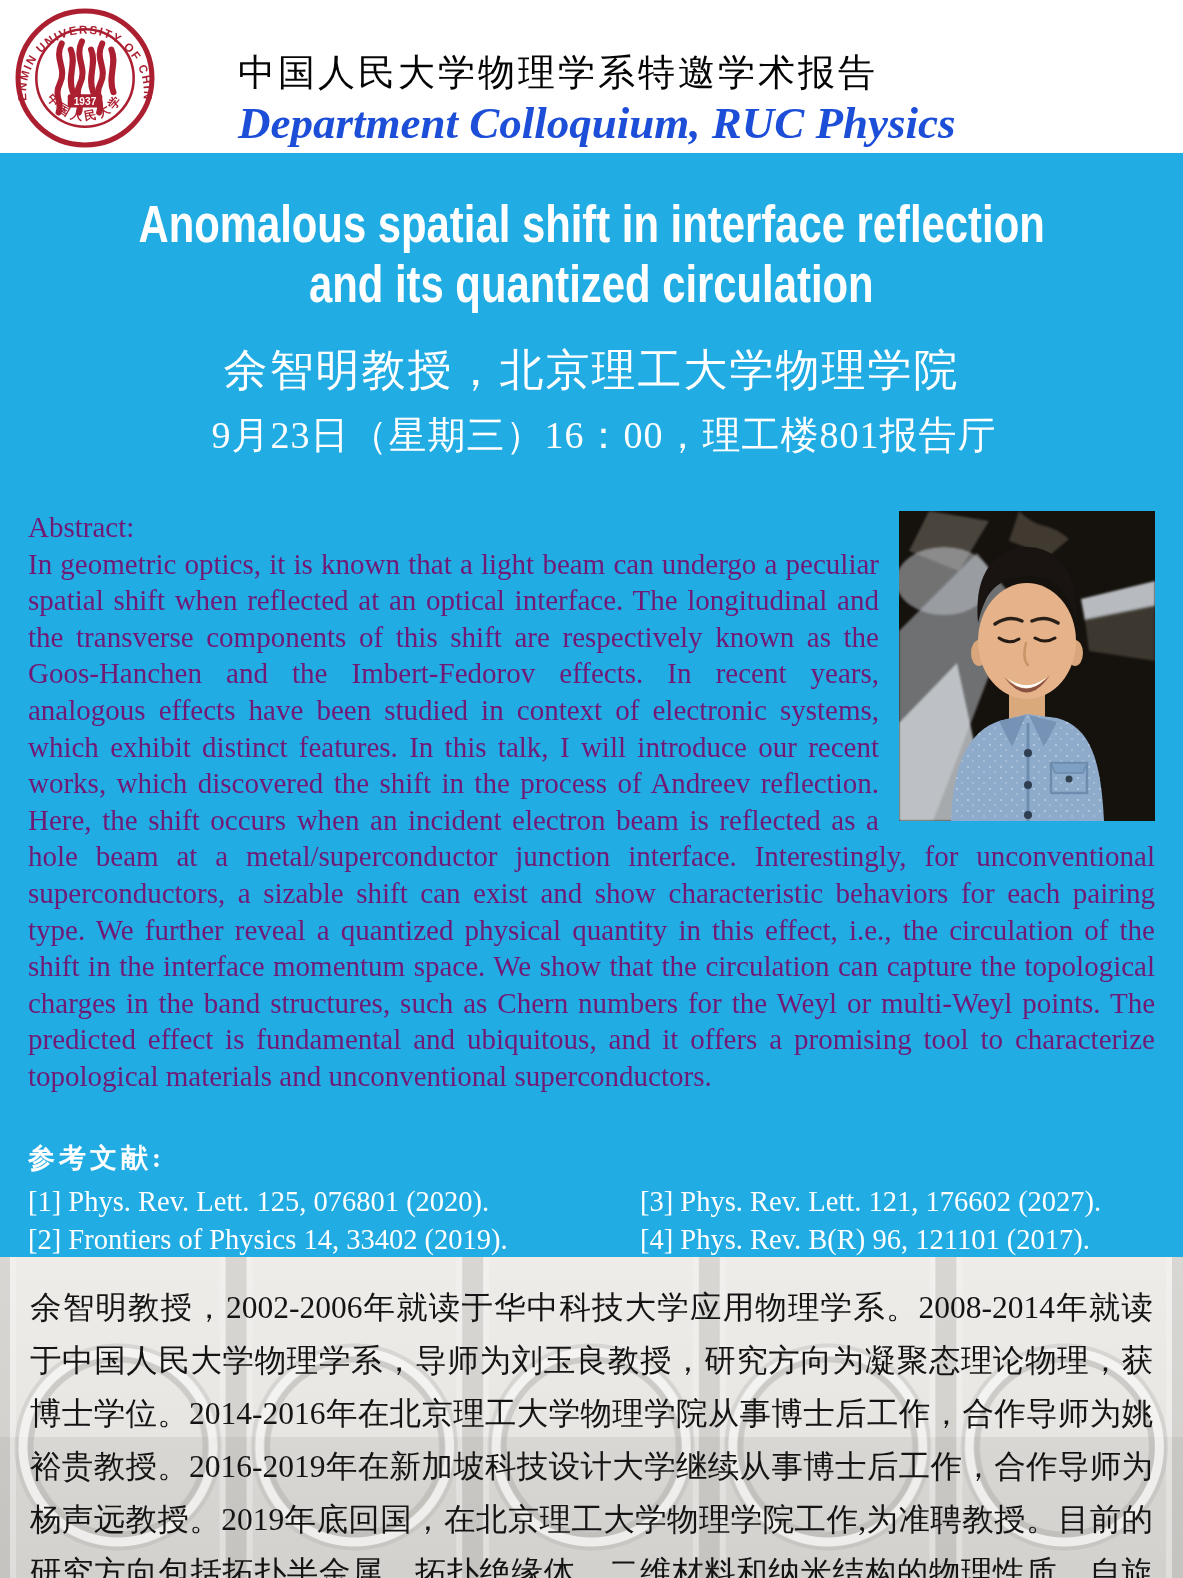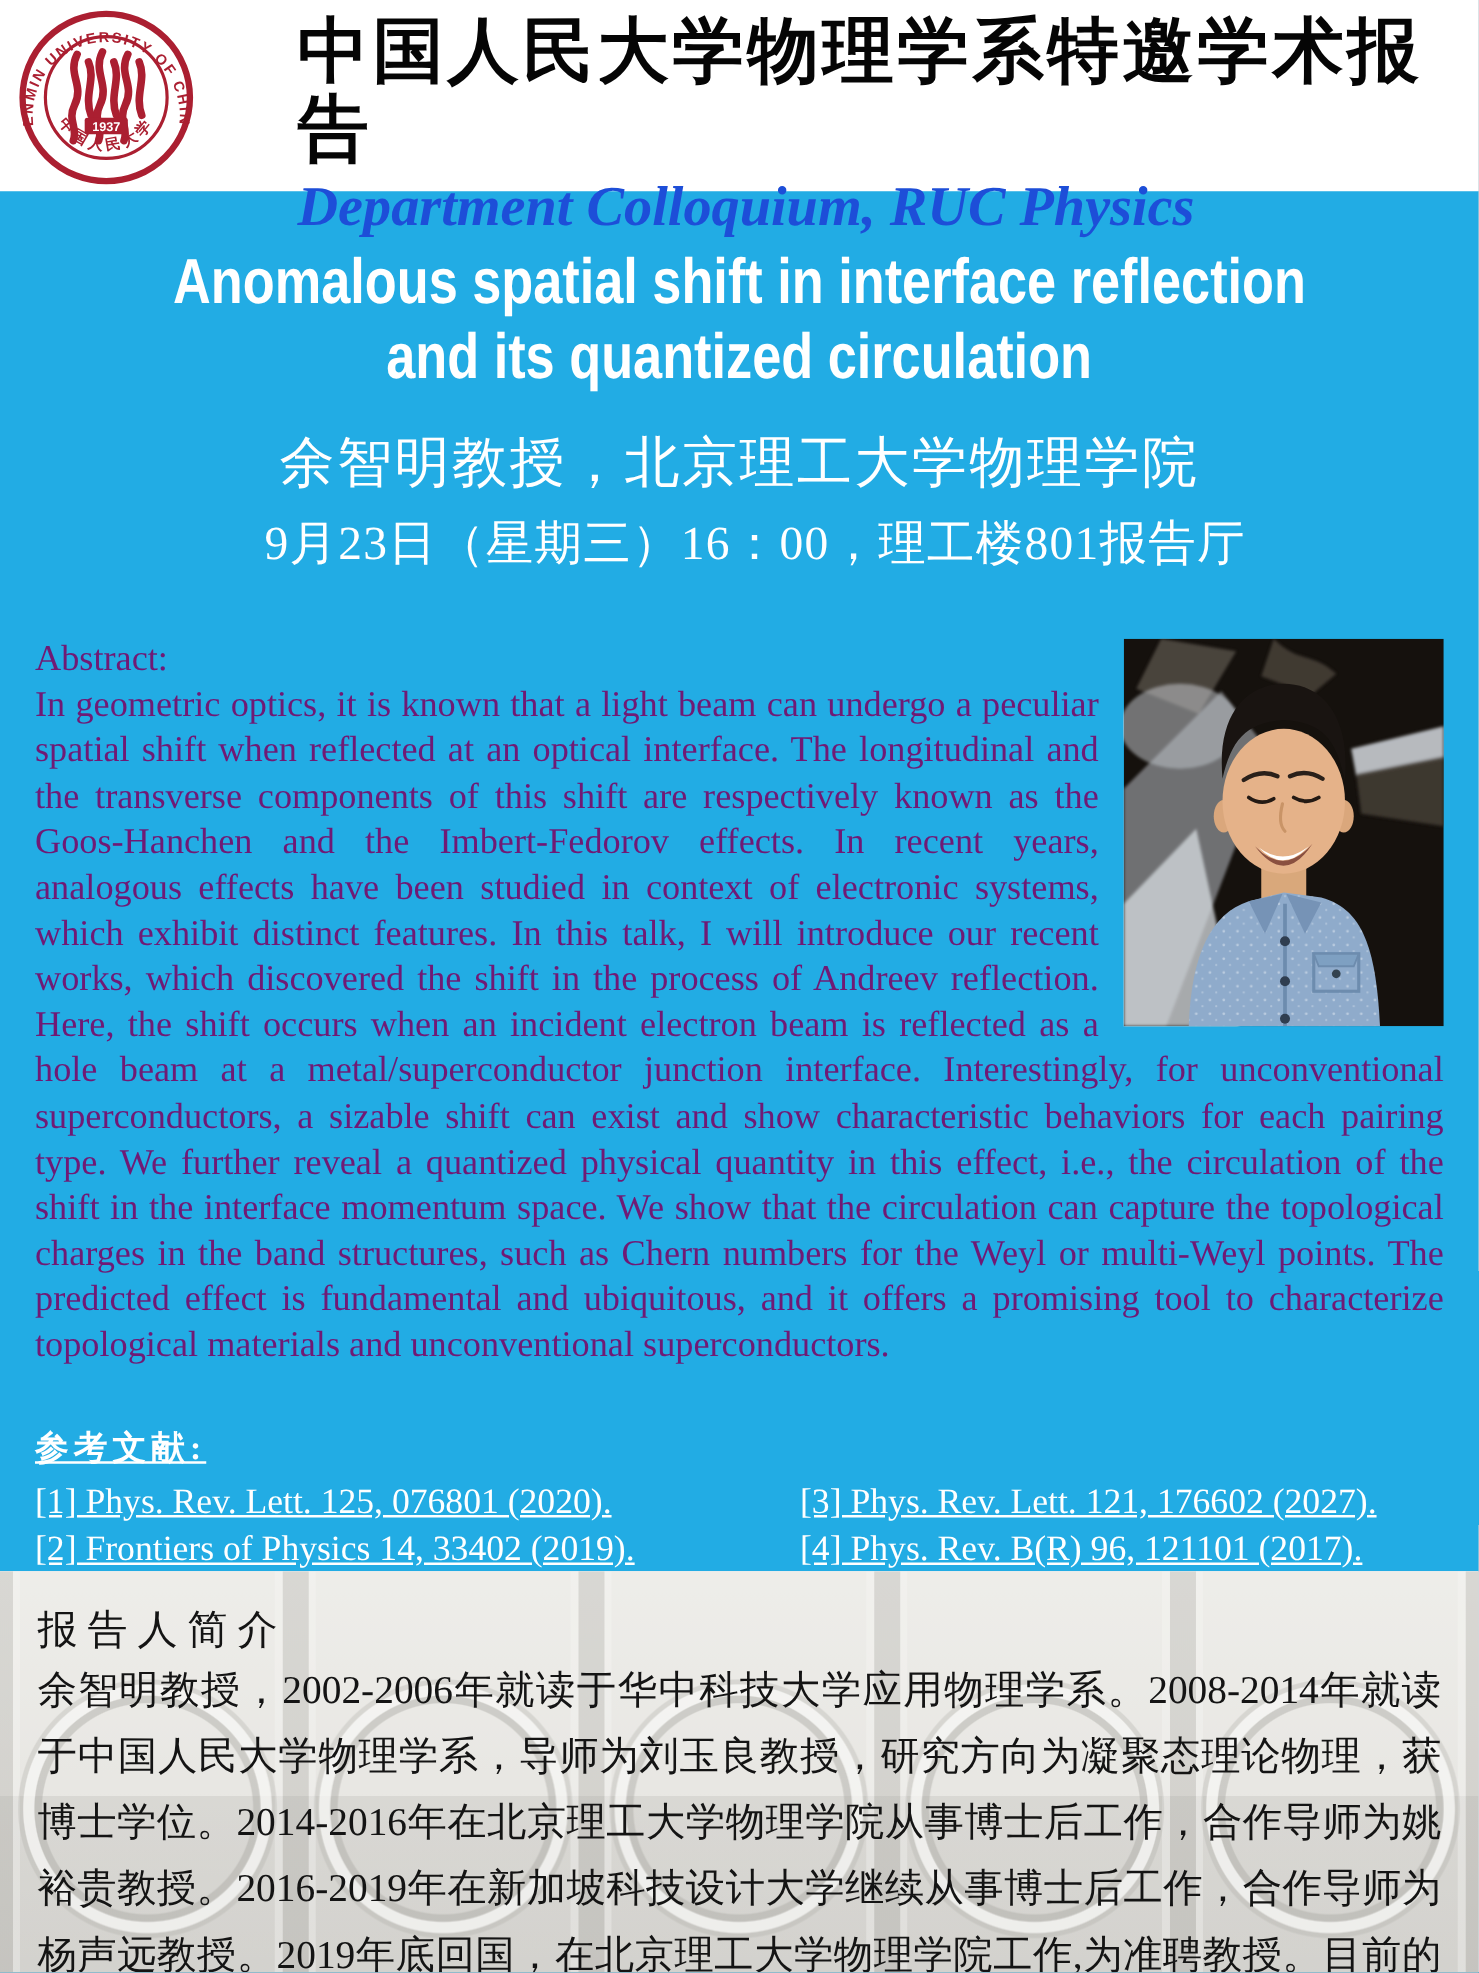"中国人民大学物理学系特邀学术报告" .hdr-zh { font-size: 57px -> 37px; font-weight: 700 -> 400 }
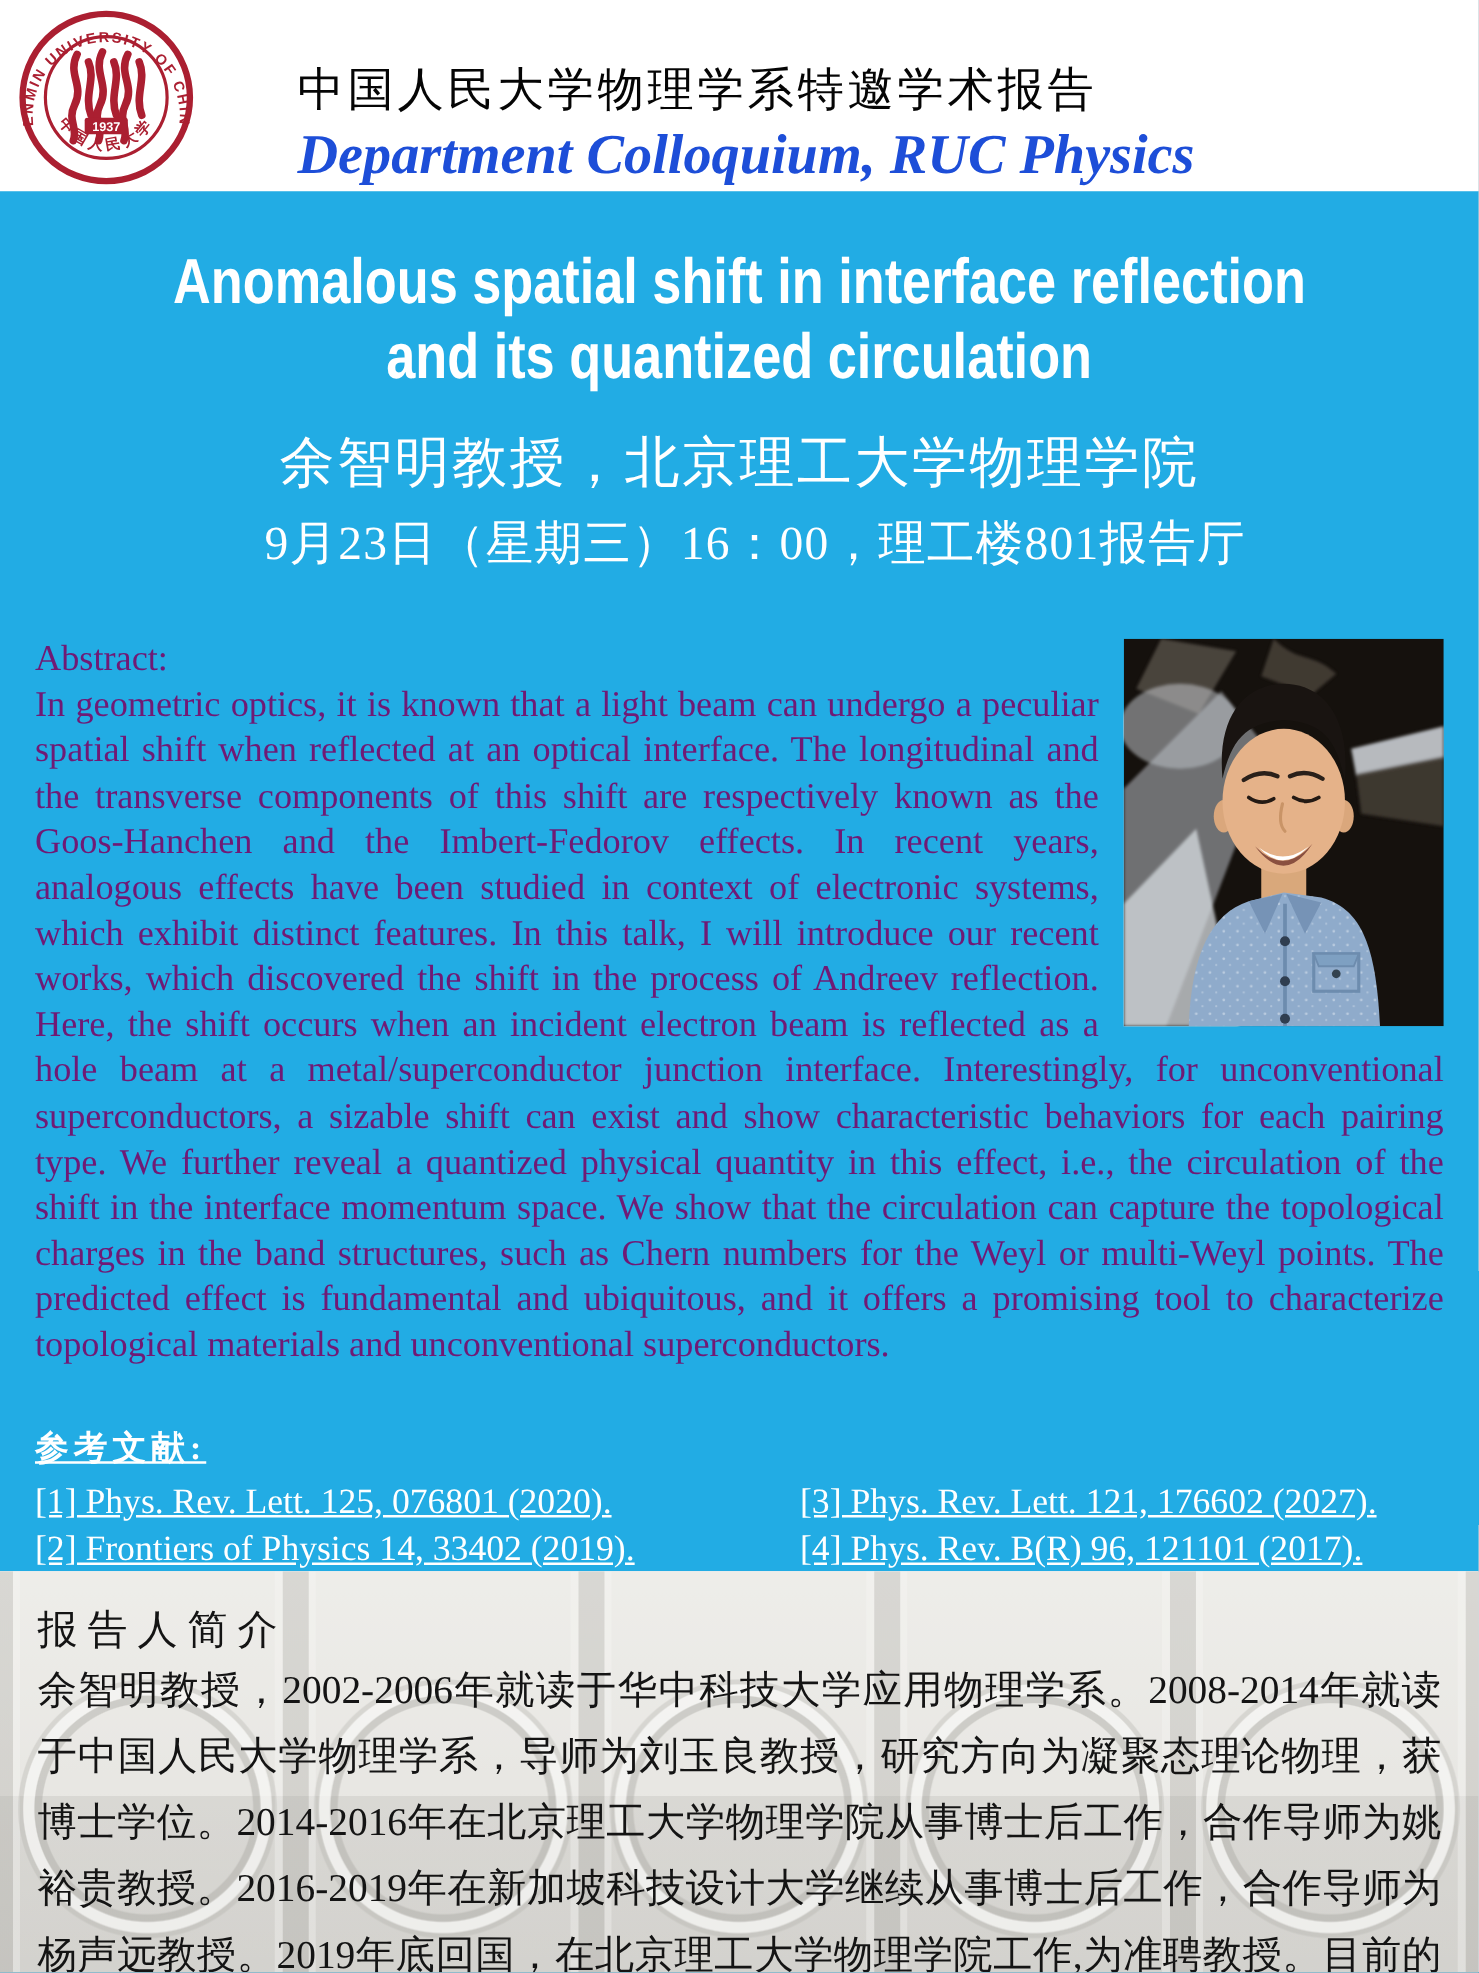"参考文献:" .refs { text-decoration: underline -> none }
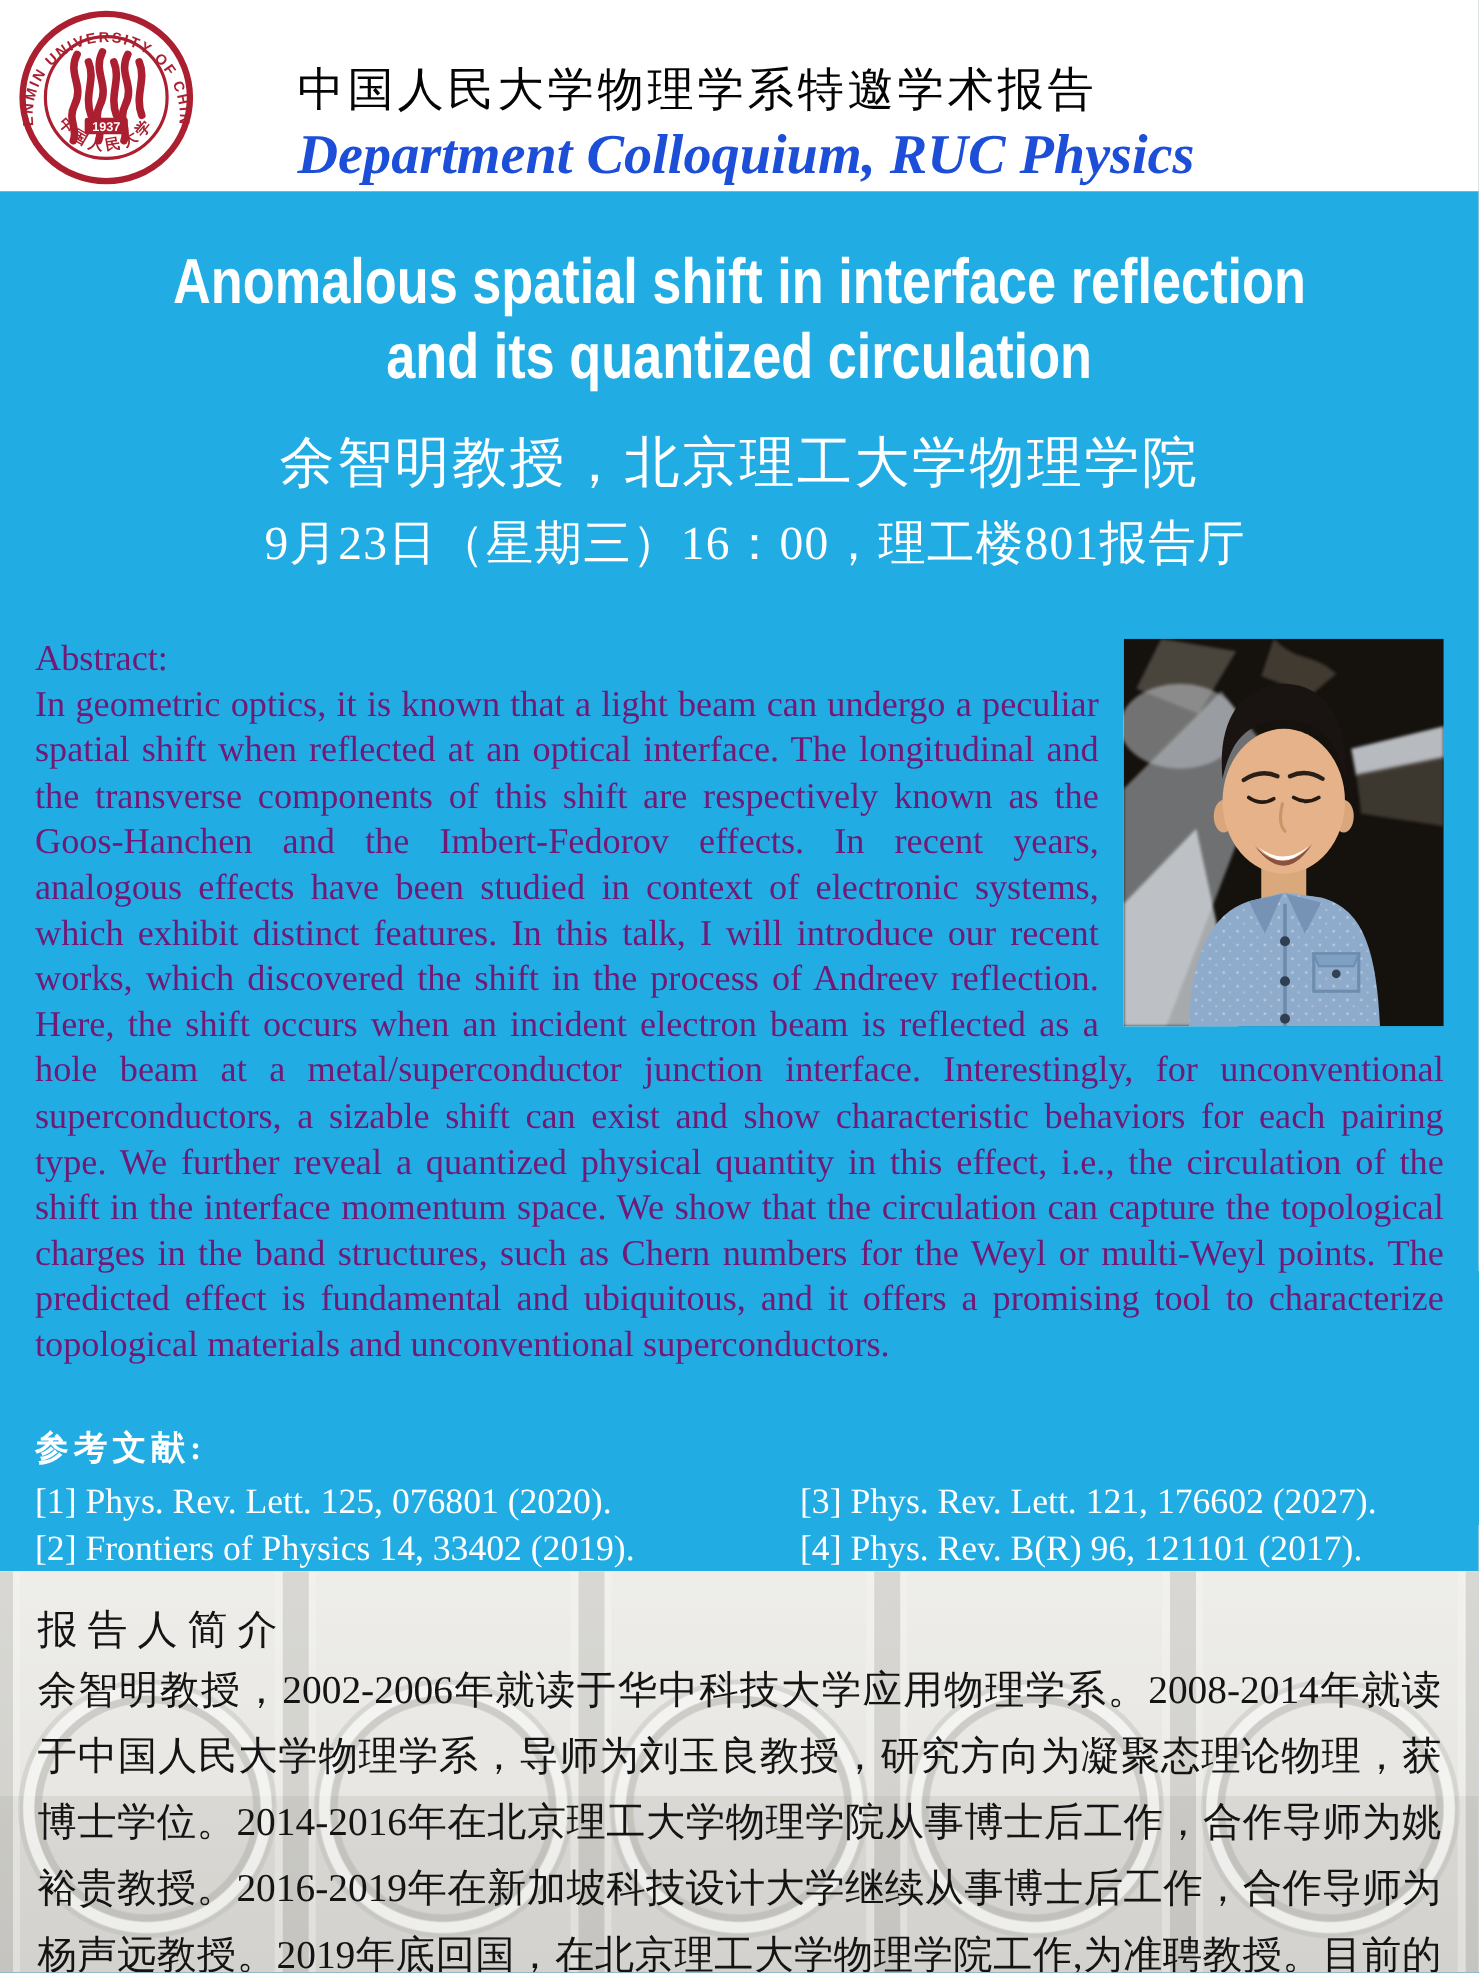"报告人简介" div.bio-heading { html: <div>报告人简介</div> -> none }
